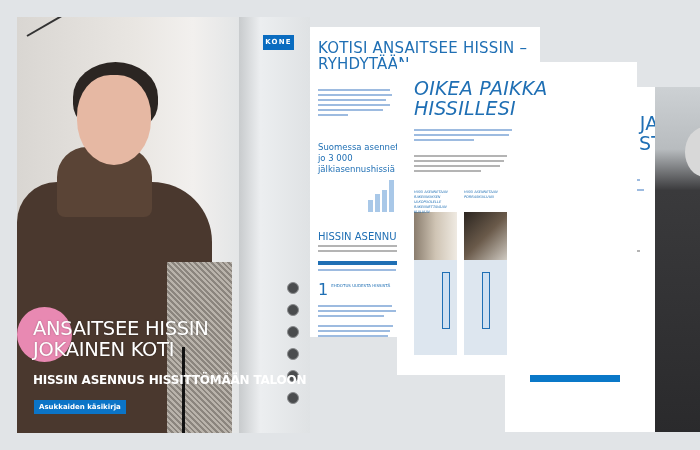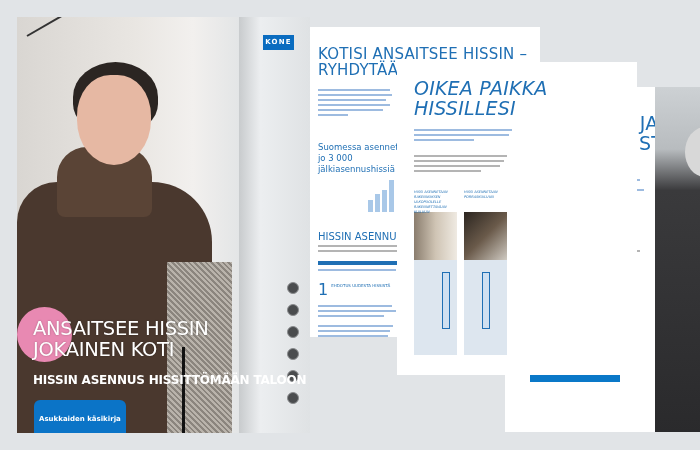"KOTISI ANSAITSEE HISSIN –" #p2 .title { top: 20px -> 14px }
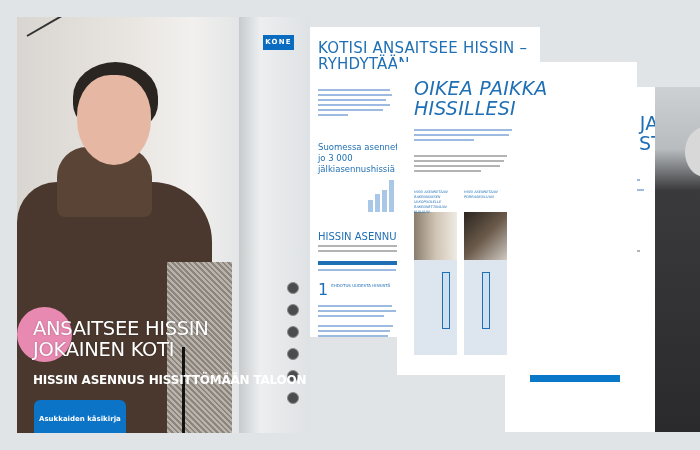"Asukkaiden käsikirja" #cover .cbtn { border-radius: 6px -> none; padding: 15px 5px -> 3px 5px }
